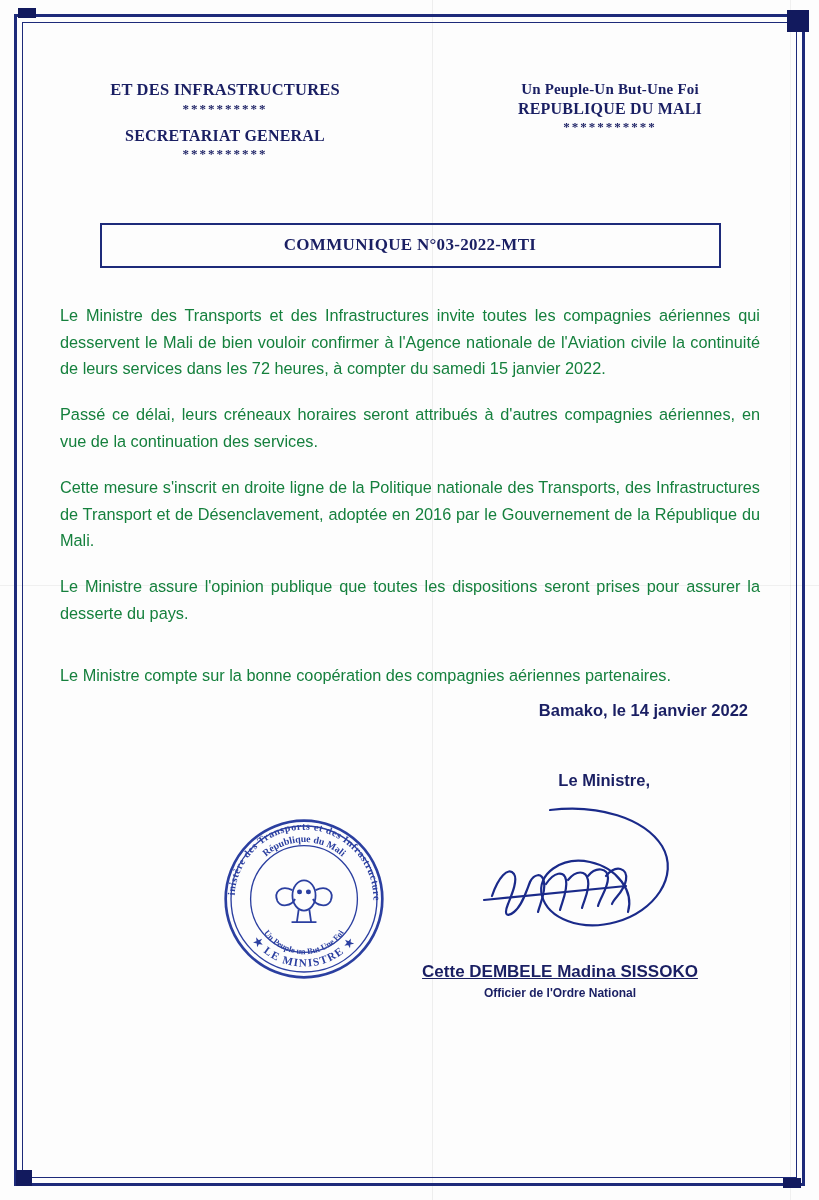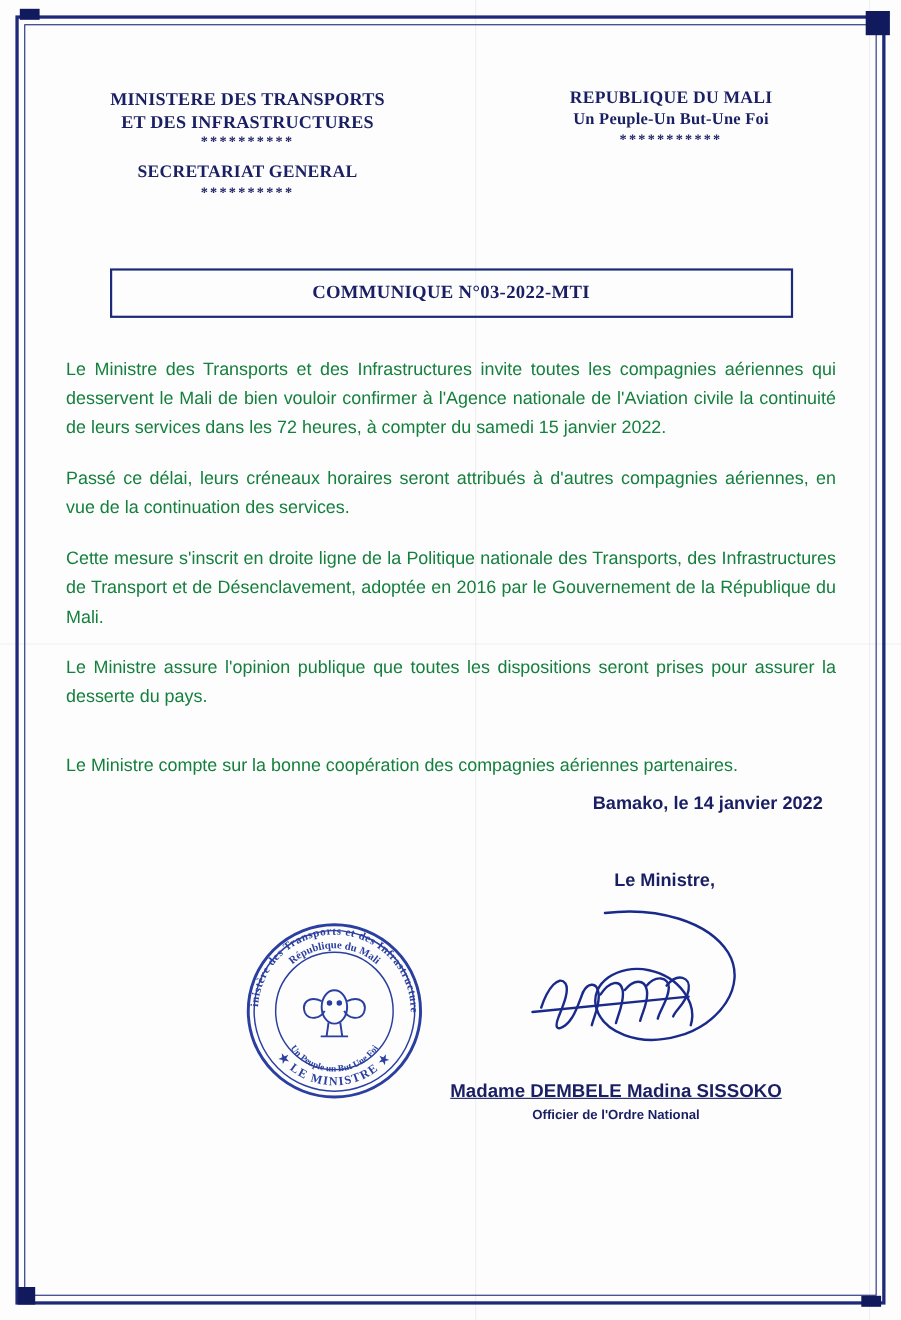"MINISTERE DES TRANSPORTS" div.h-line { html: <div>MINISTERE DES TRANSPORTS</div> -> none }
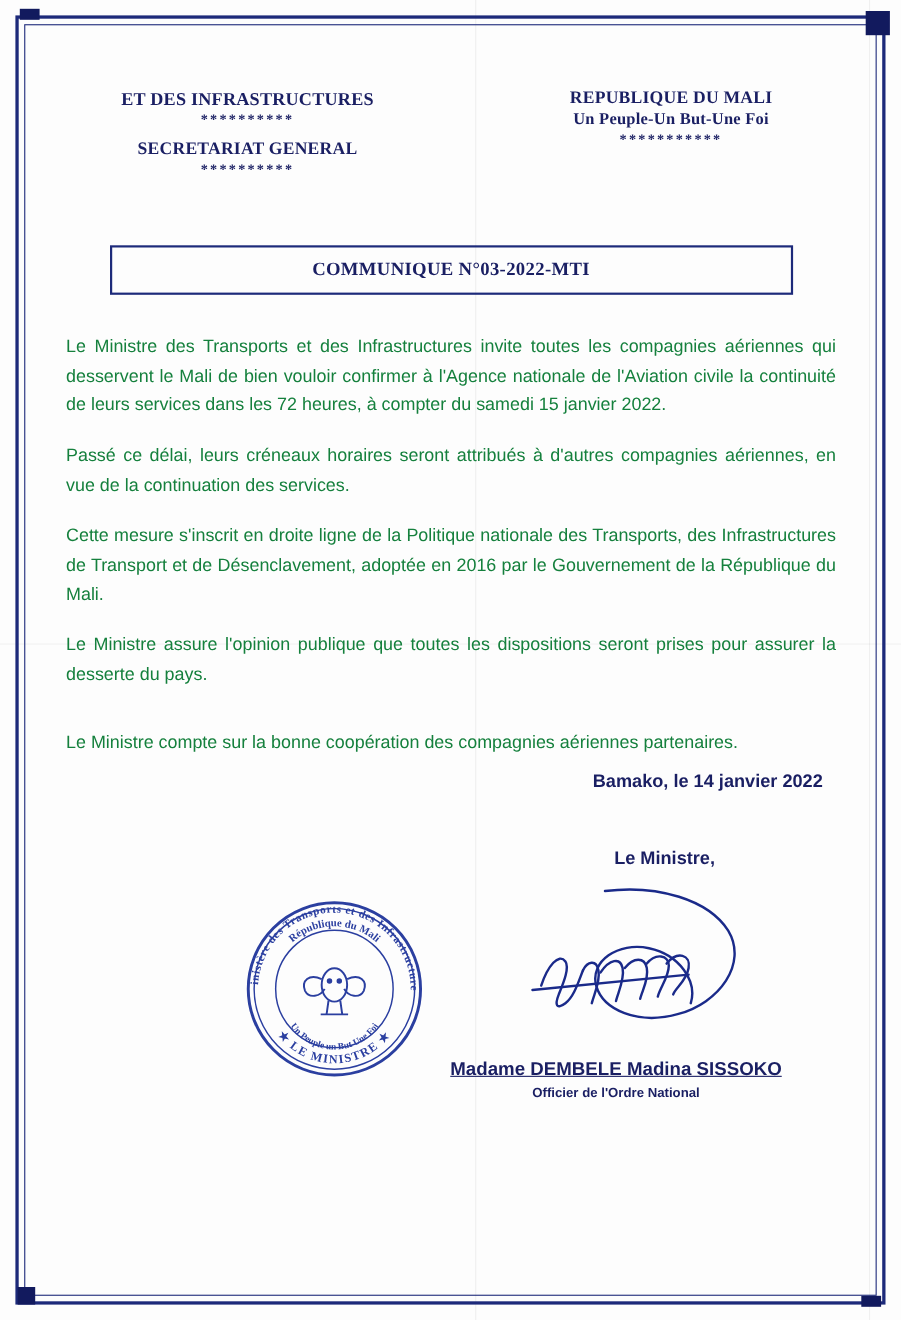"REPUBLIQUE DU MALI" div.h-line { order: before "Un Peuple-Un But-Une Foi" -> after "Un Peuple-Un But-Une Foi" }
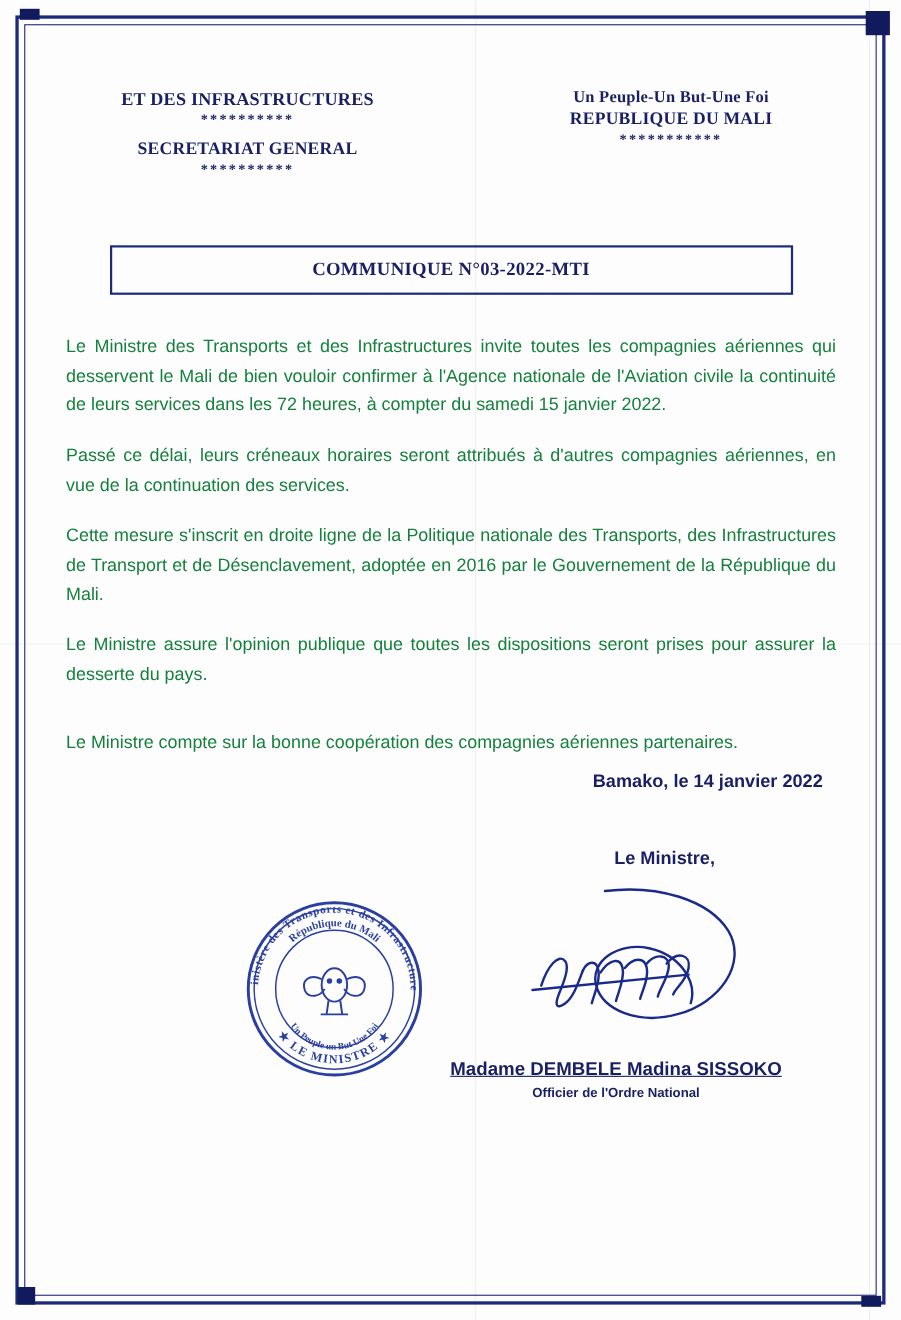"Madame DEMBELE Madina SISSOKO" span.underline { text: Madame -> Cette }
